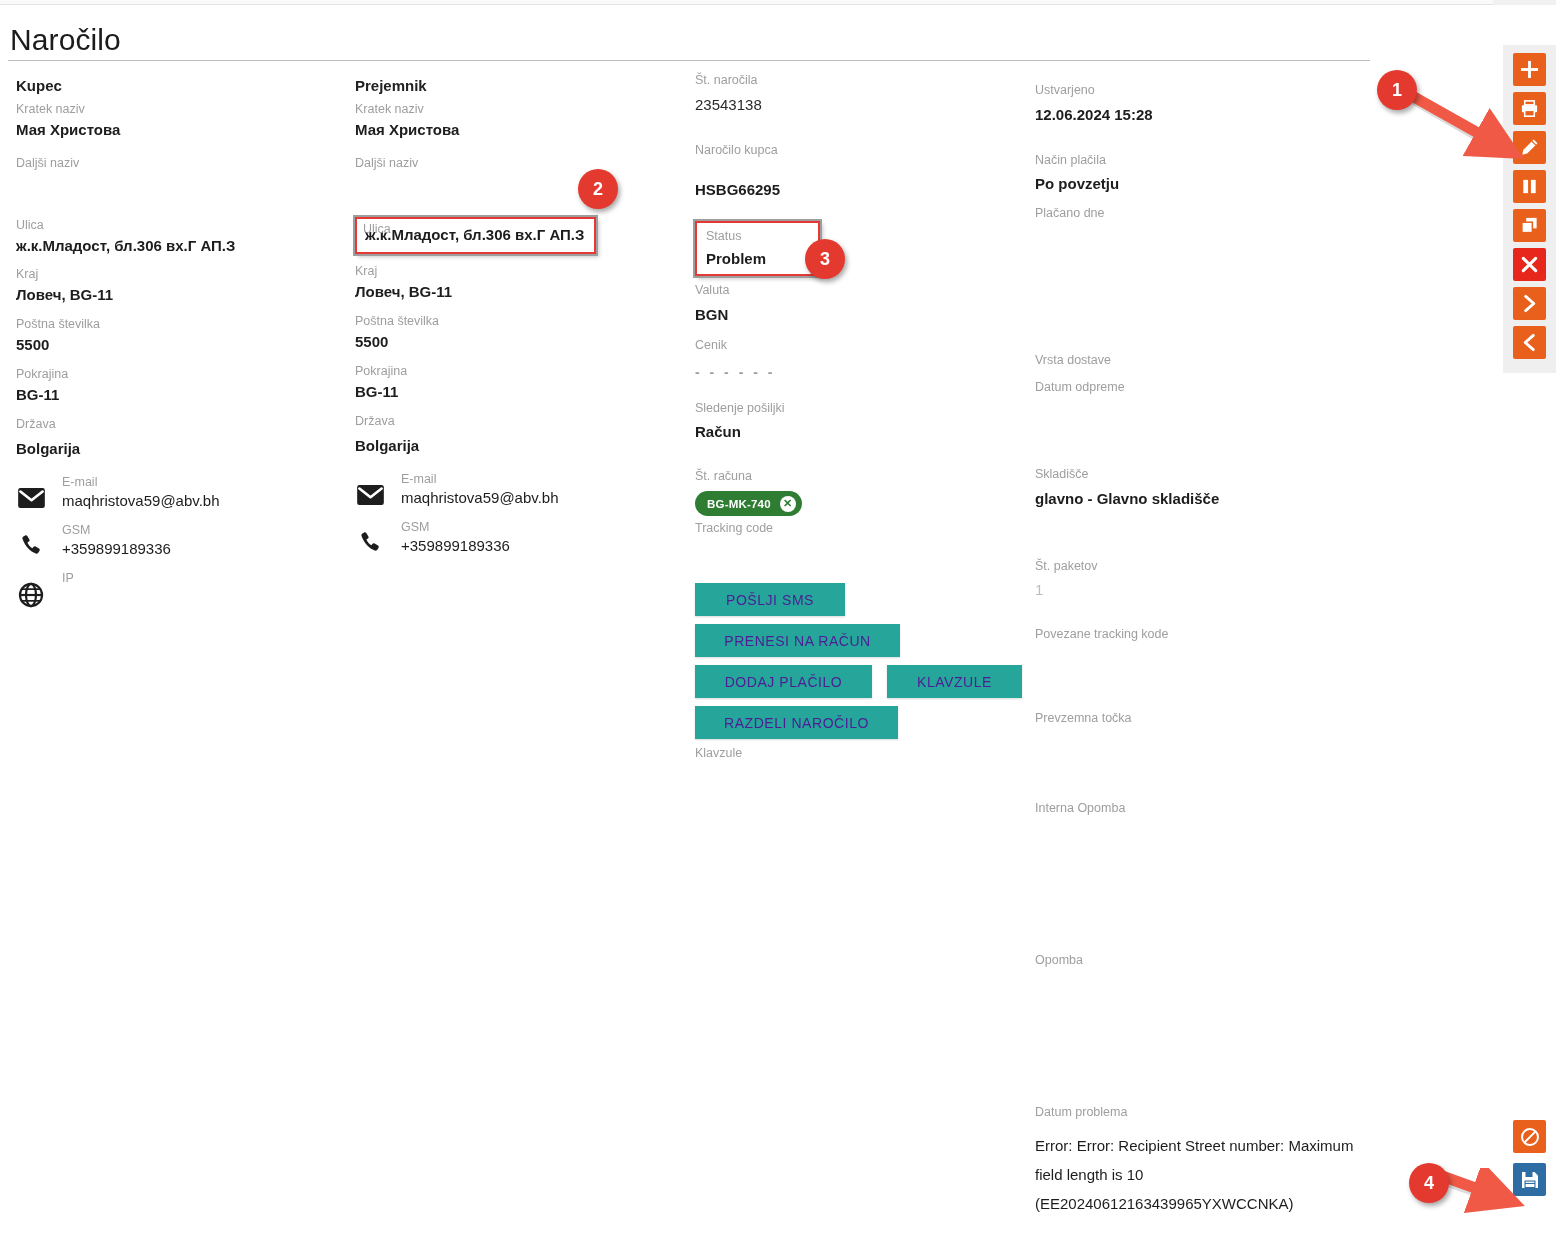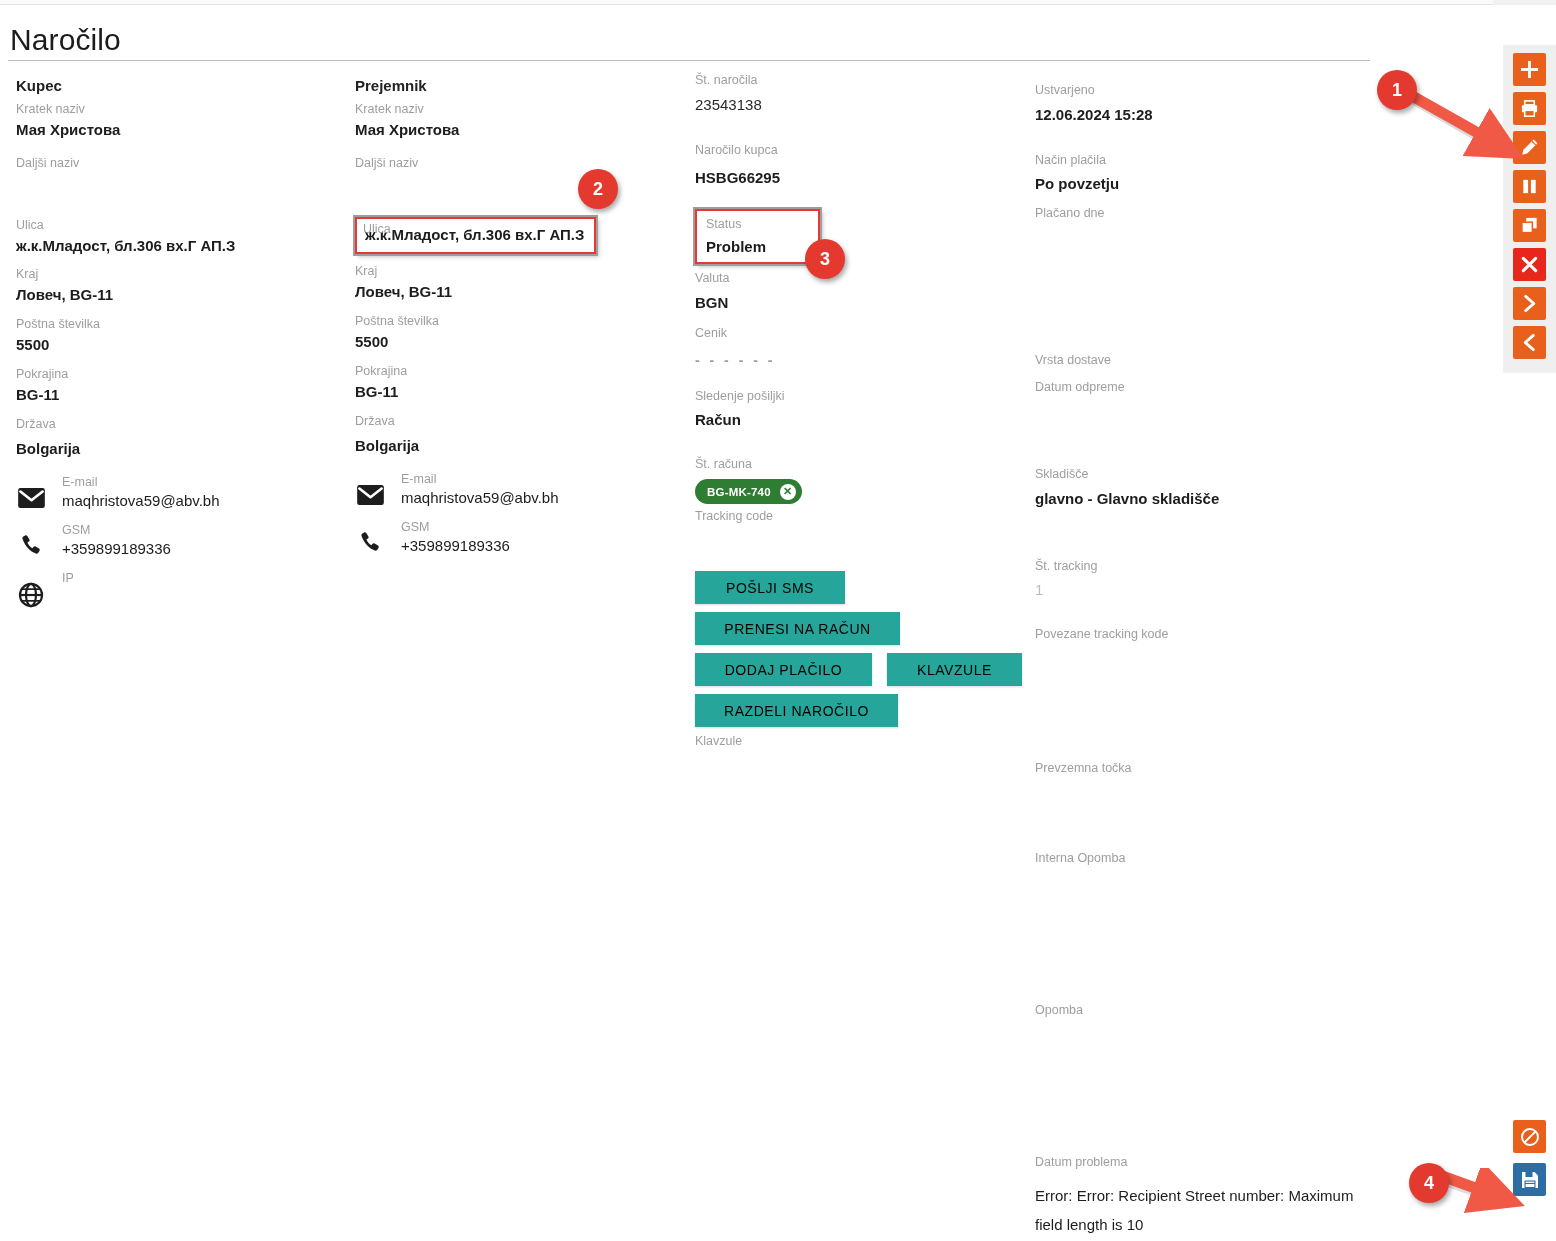"HSBG66295" div.fvalue { margin-top: 7px -> 19px }
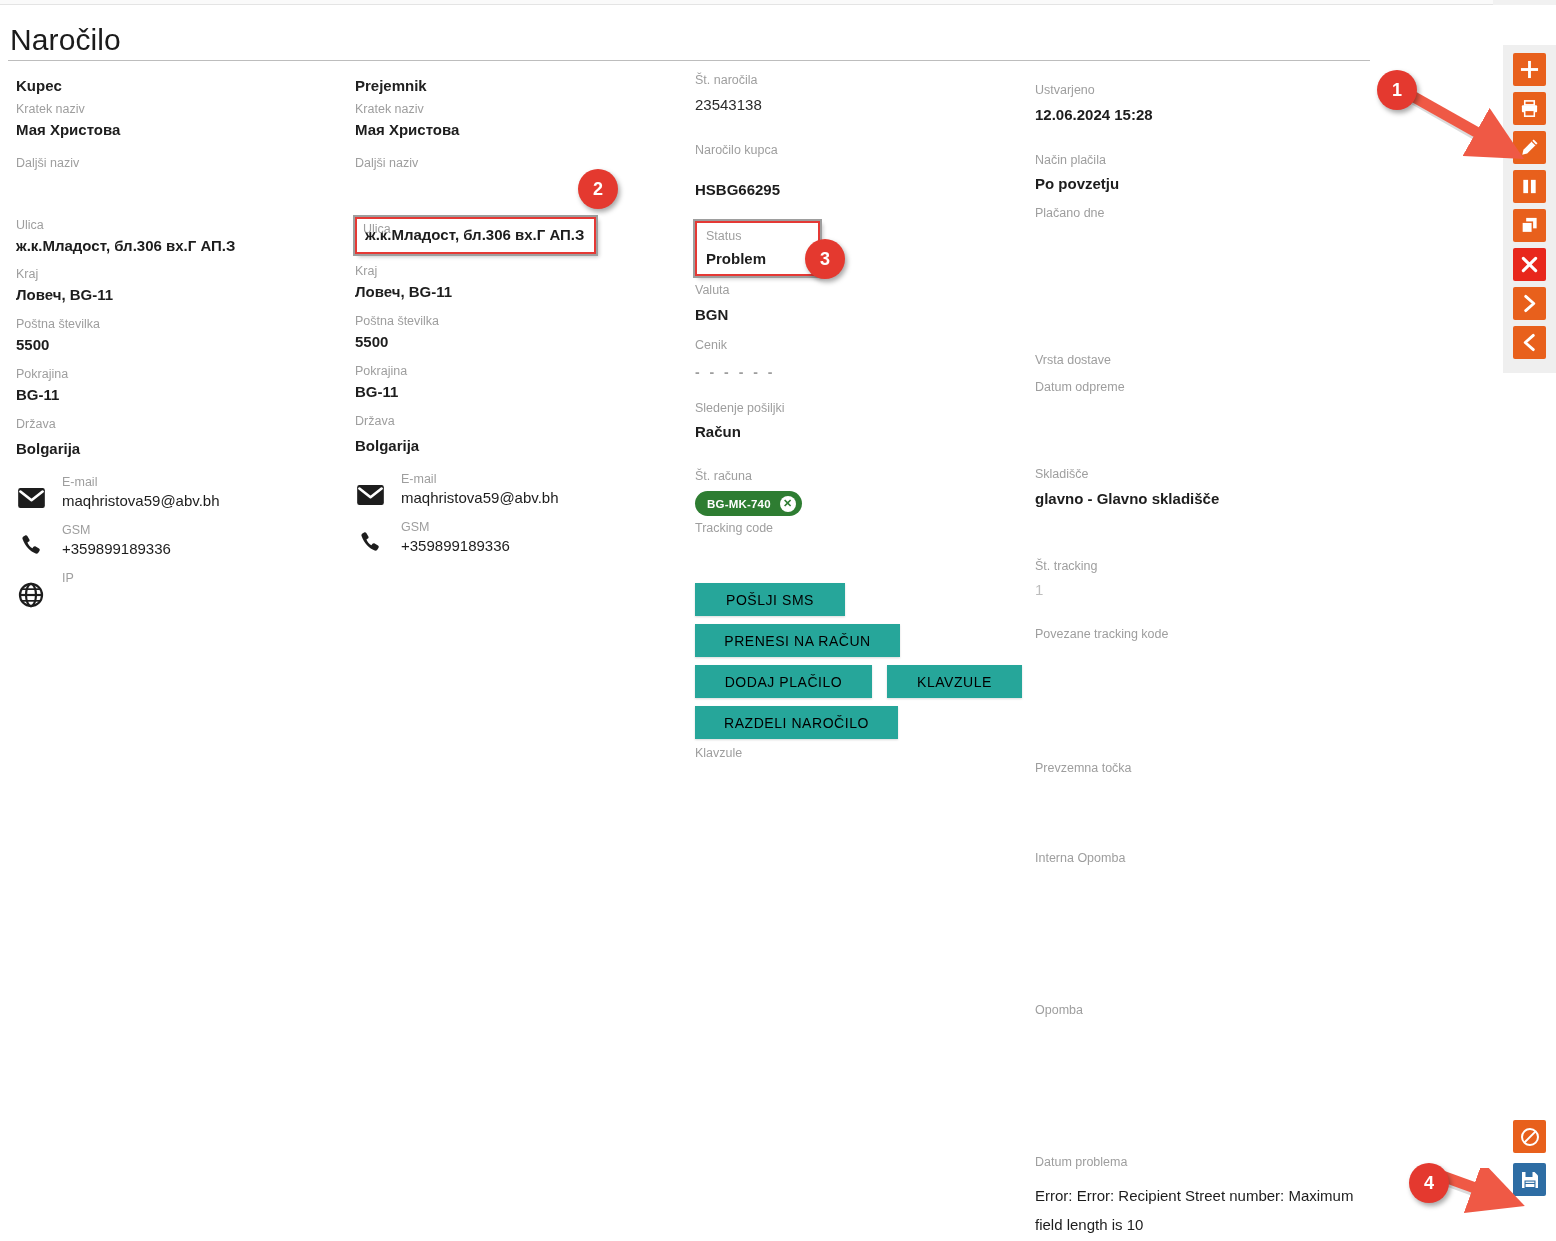"Št. tracking" div.flabel { text: tracking -> paketov }
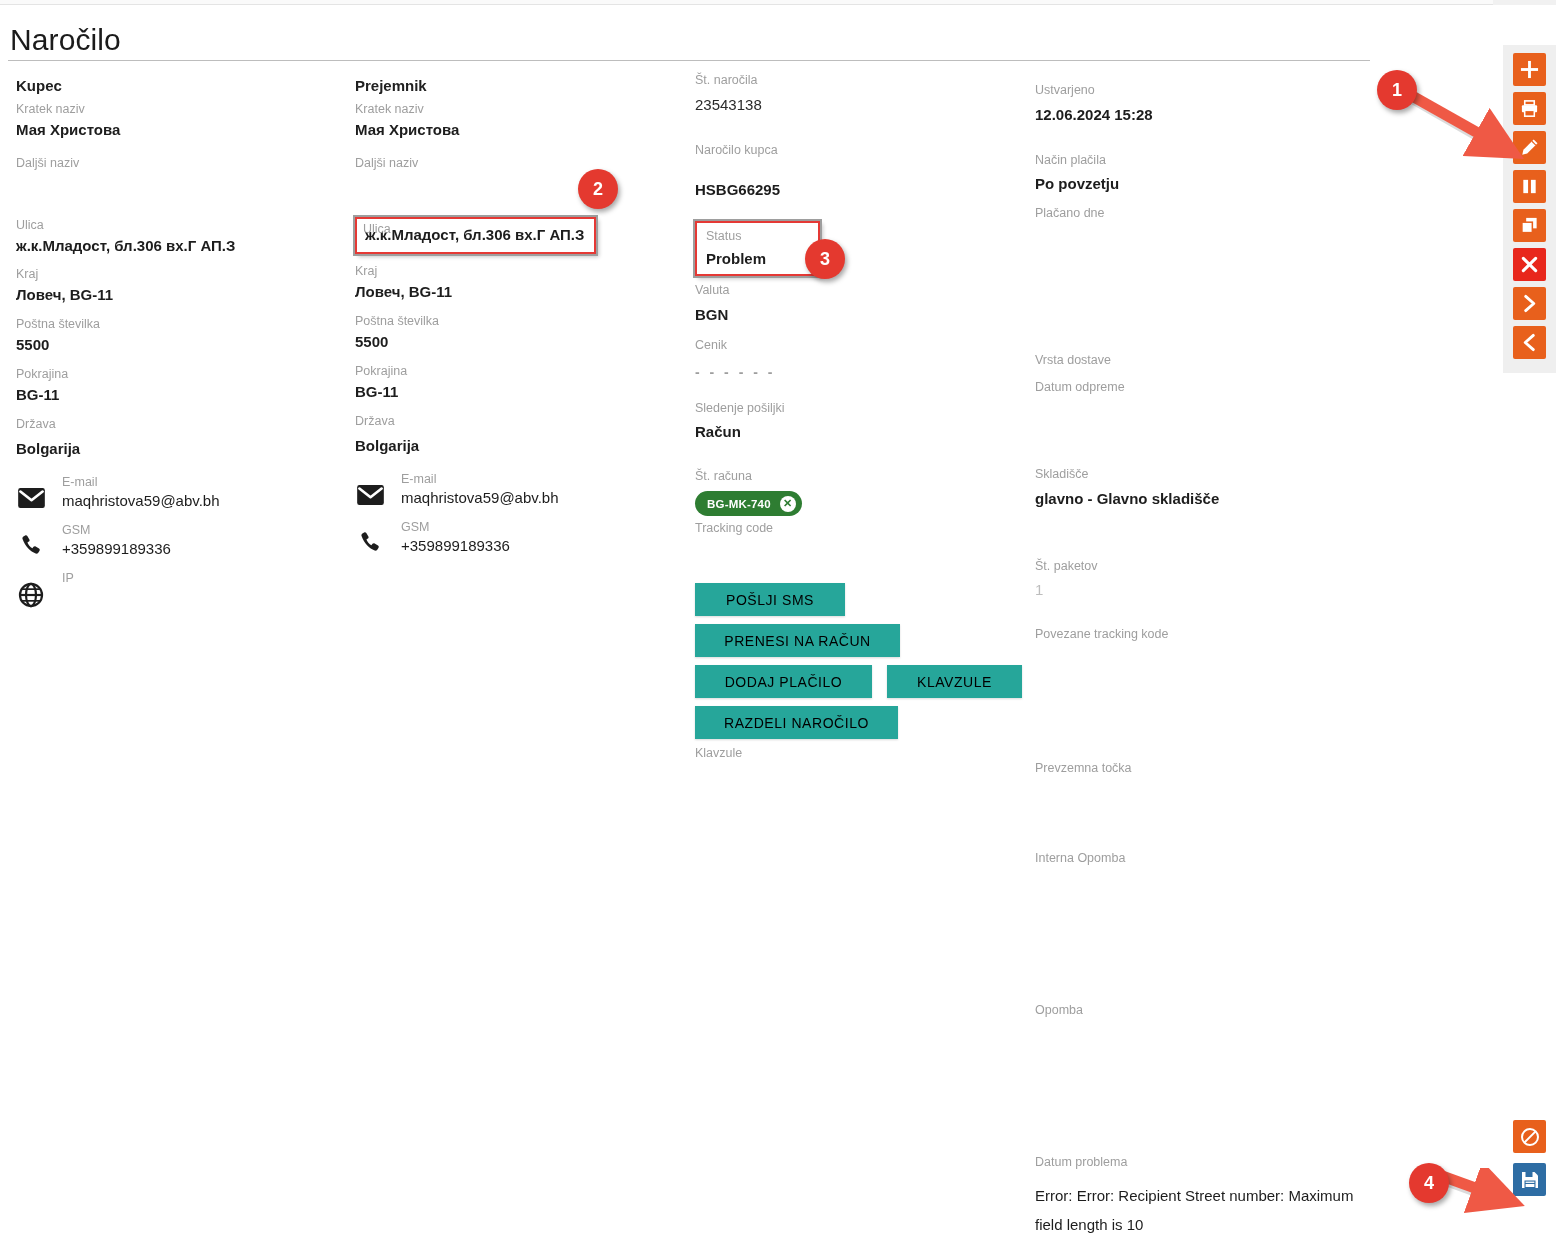"POŠLJI SMS" .tbtn { color: #000000 -> #4c1d95 }
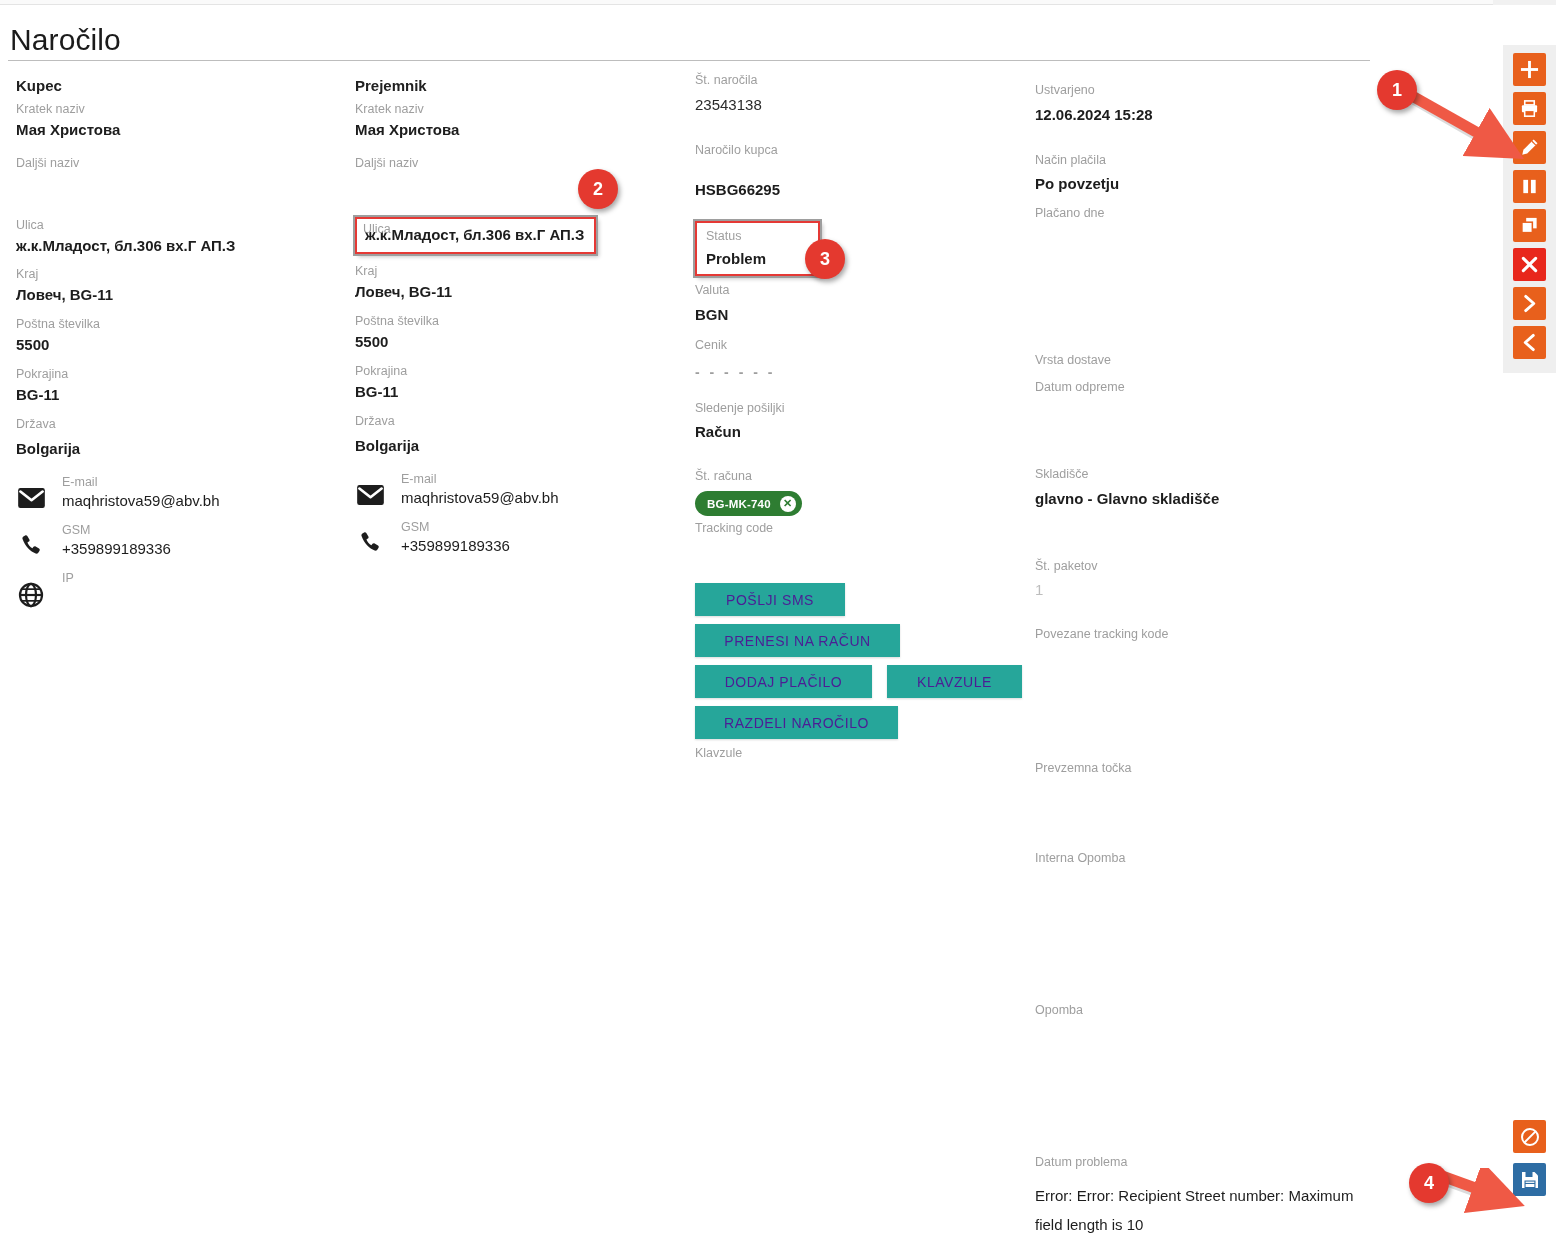"Prevzemna točka" div.field { margin-top: 94px -> 44px }
